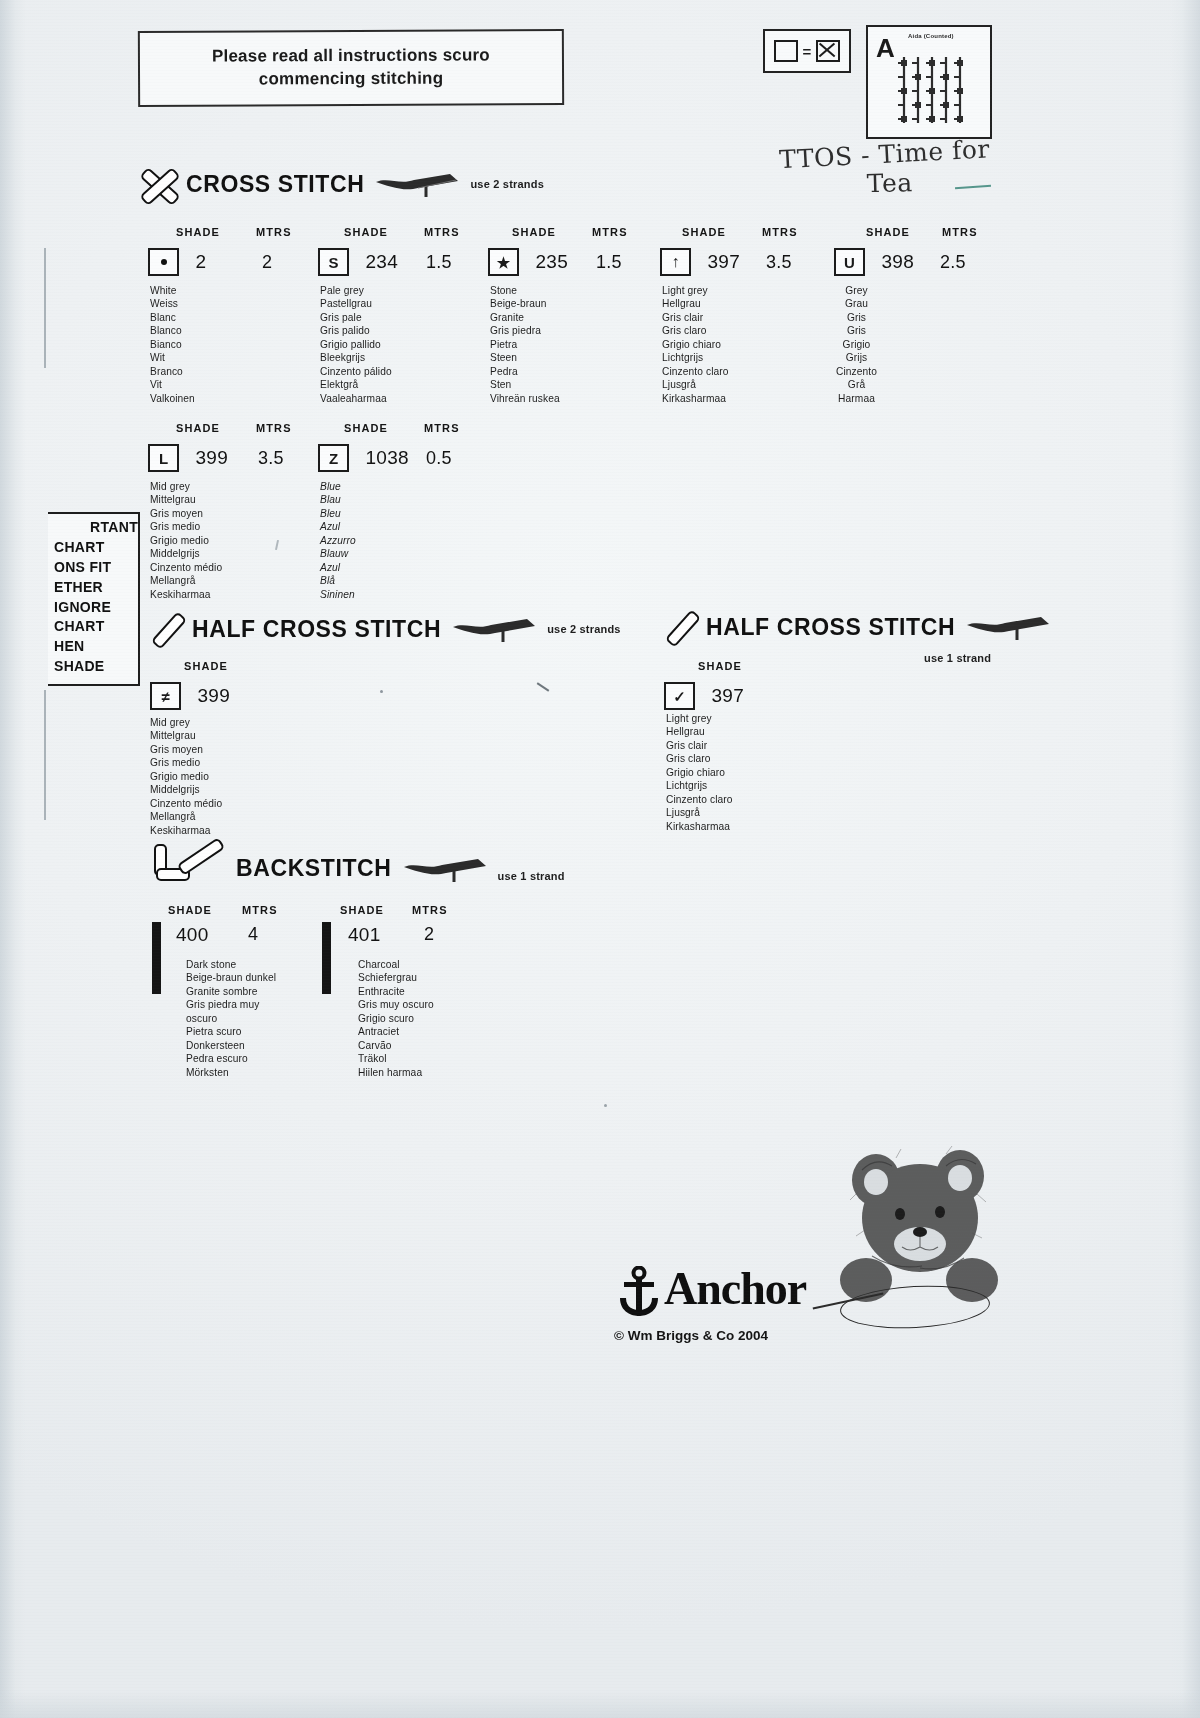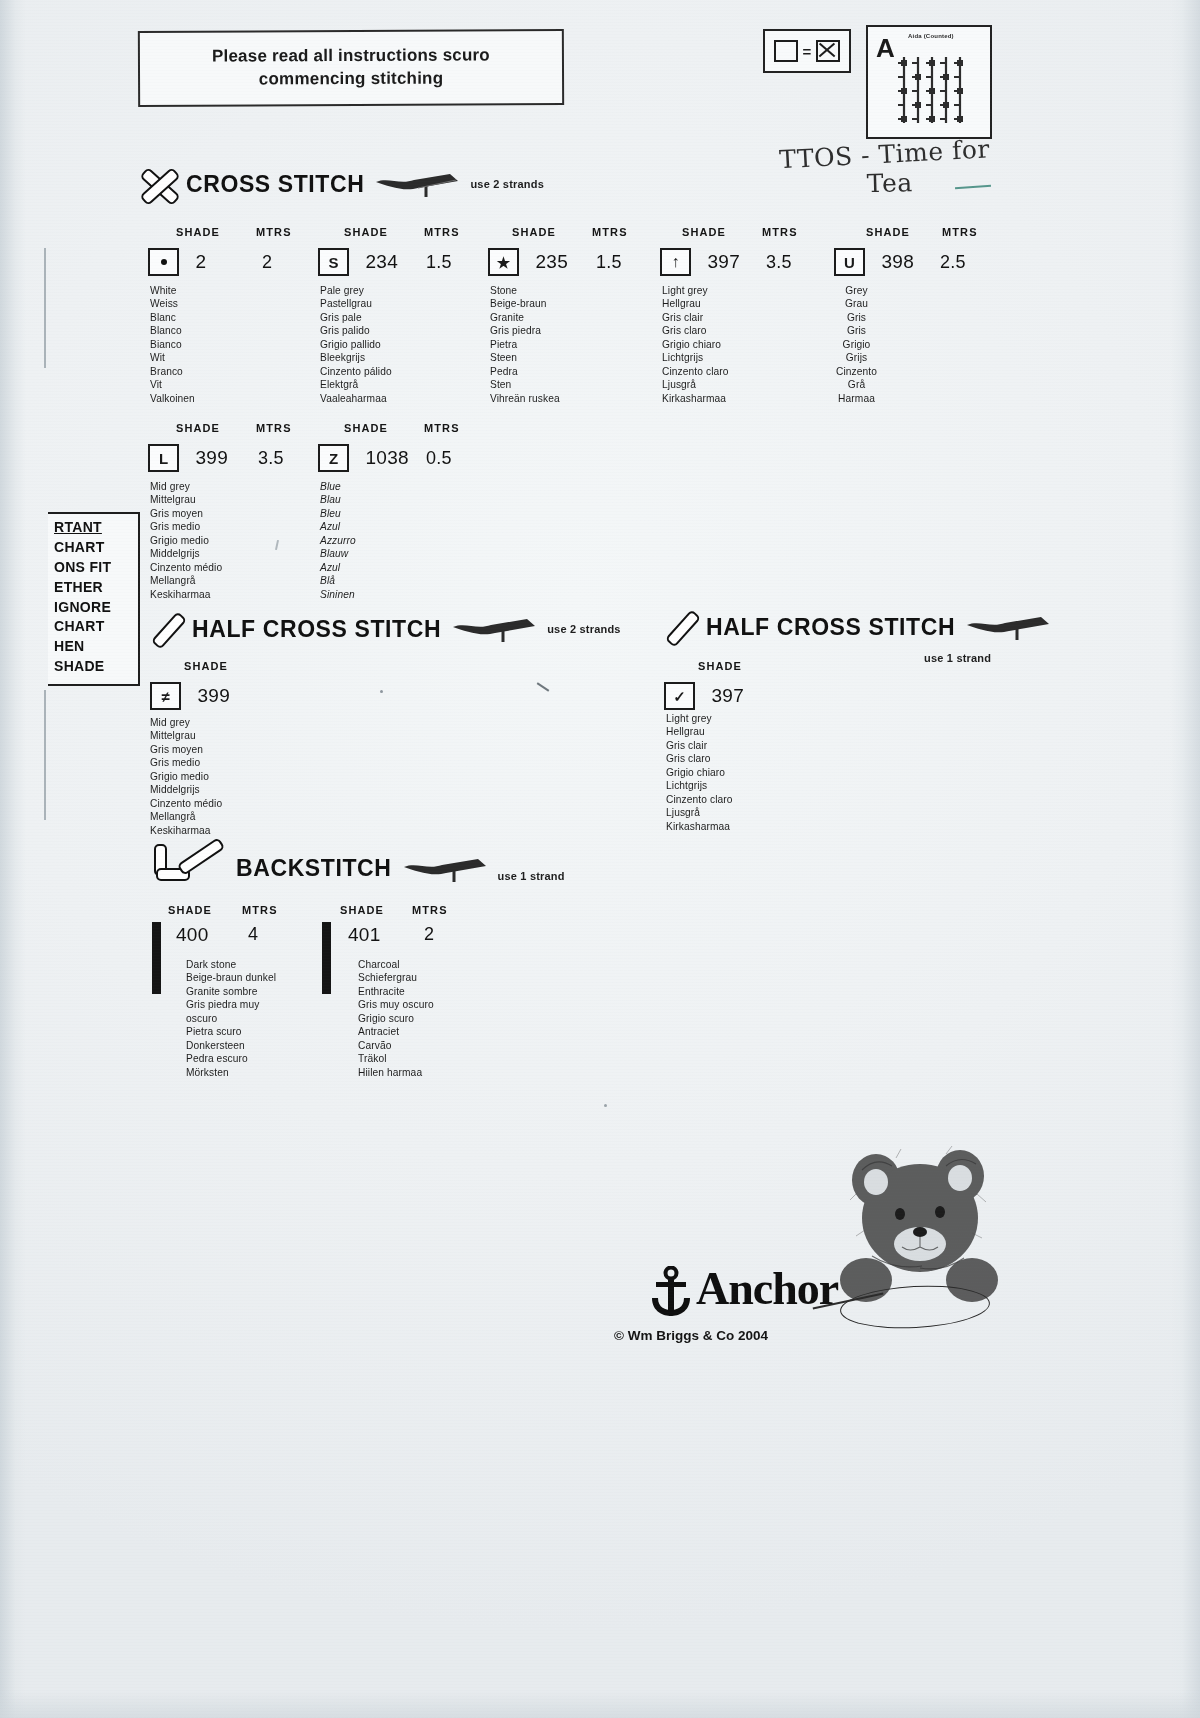"RTANT" .important-line.u { text-align: none -> right; text-decoration: underline -> none }
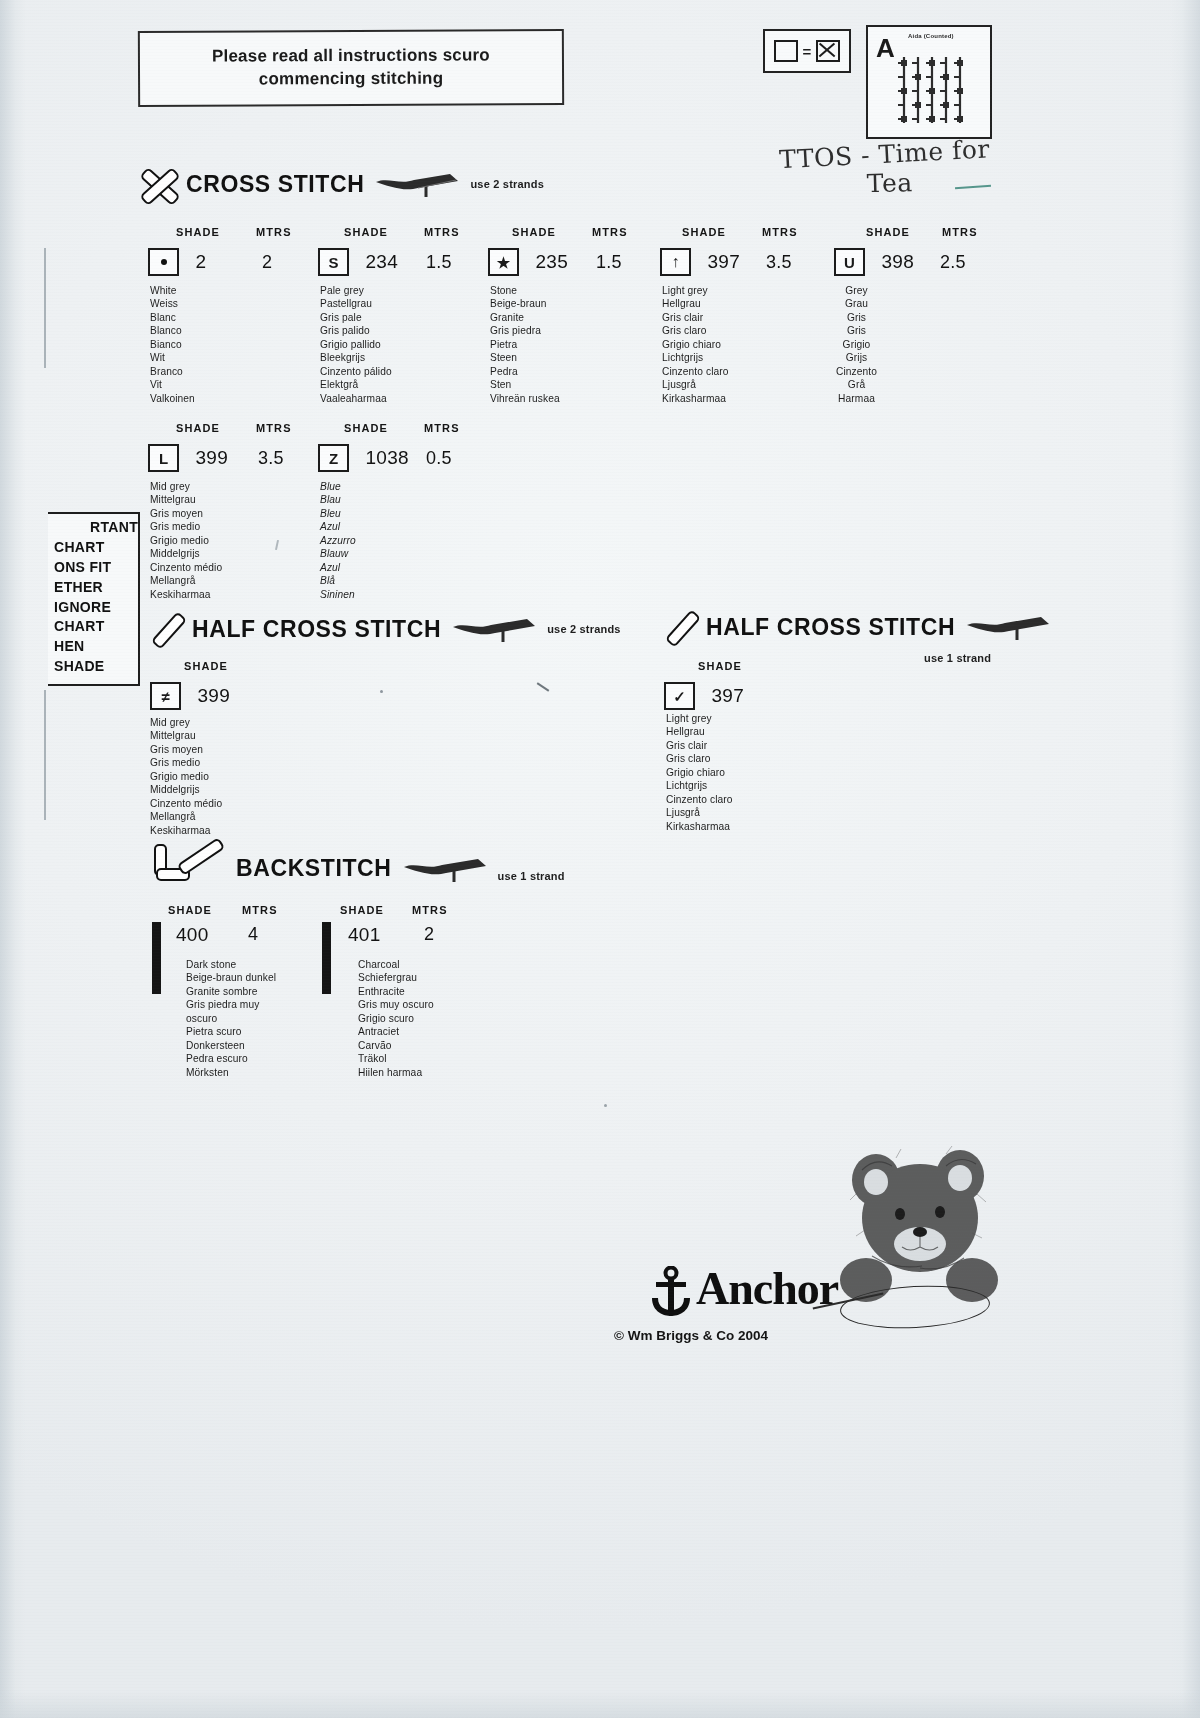"Anchor" .anchor-wrap { left: 644px -> 612px }
